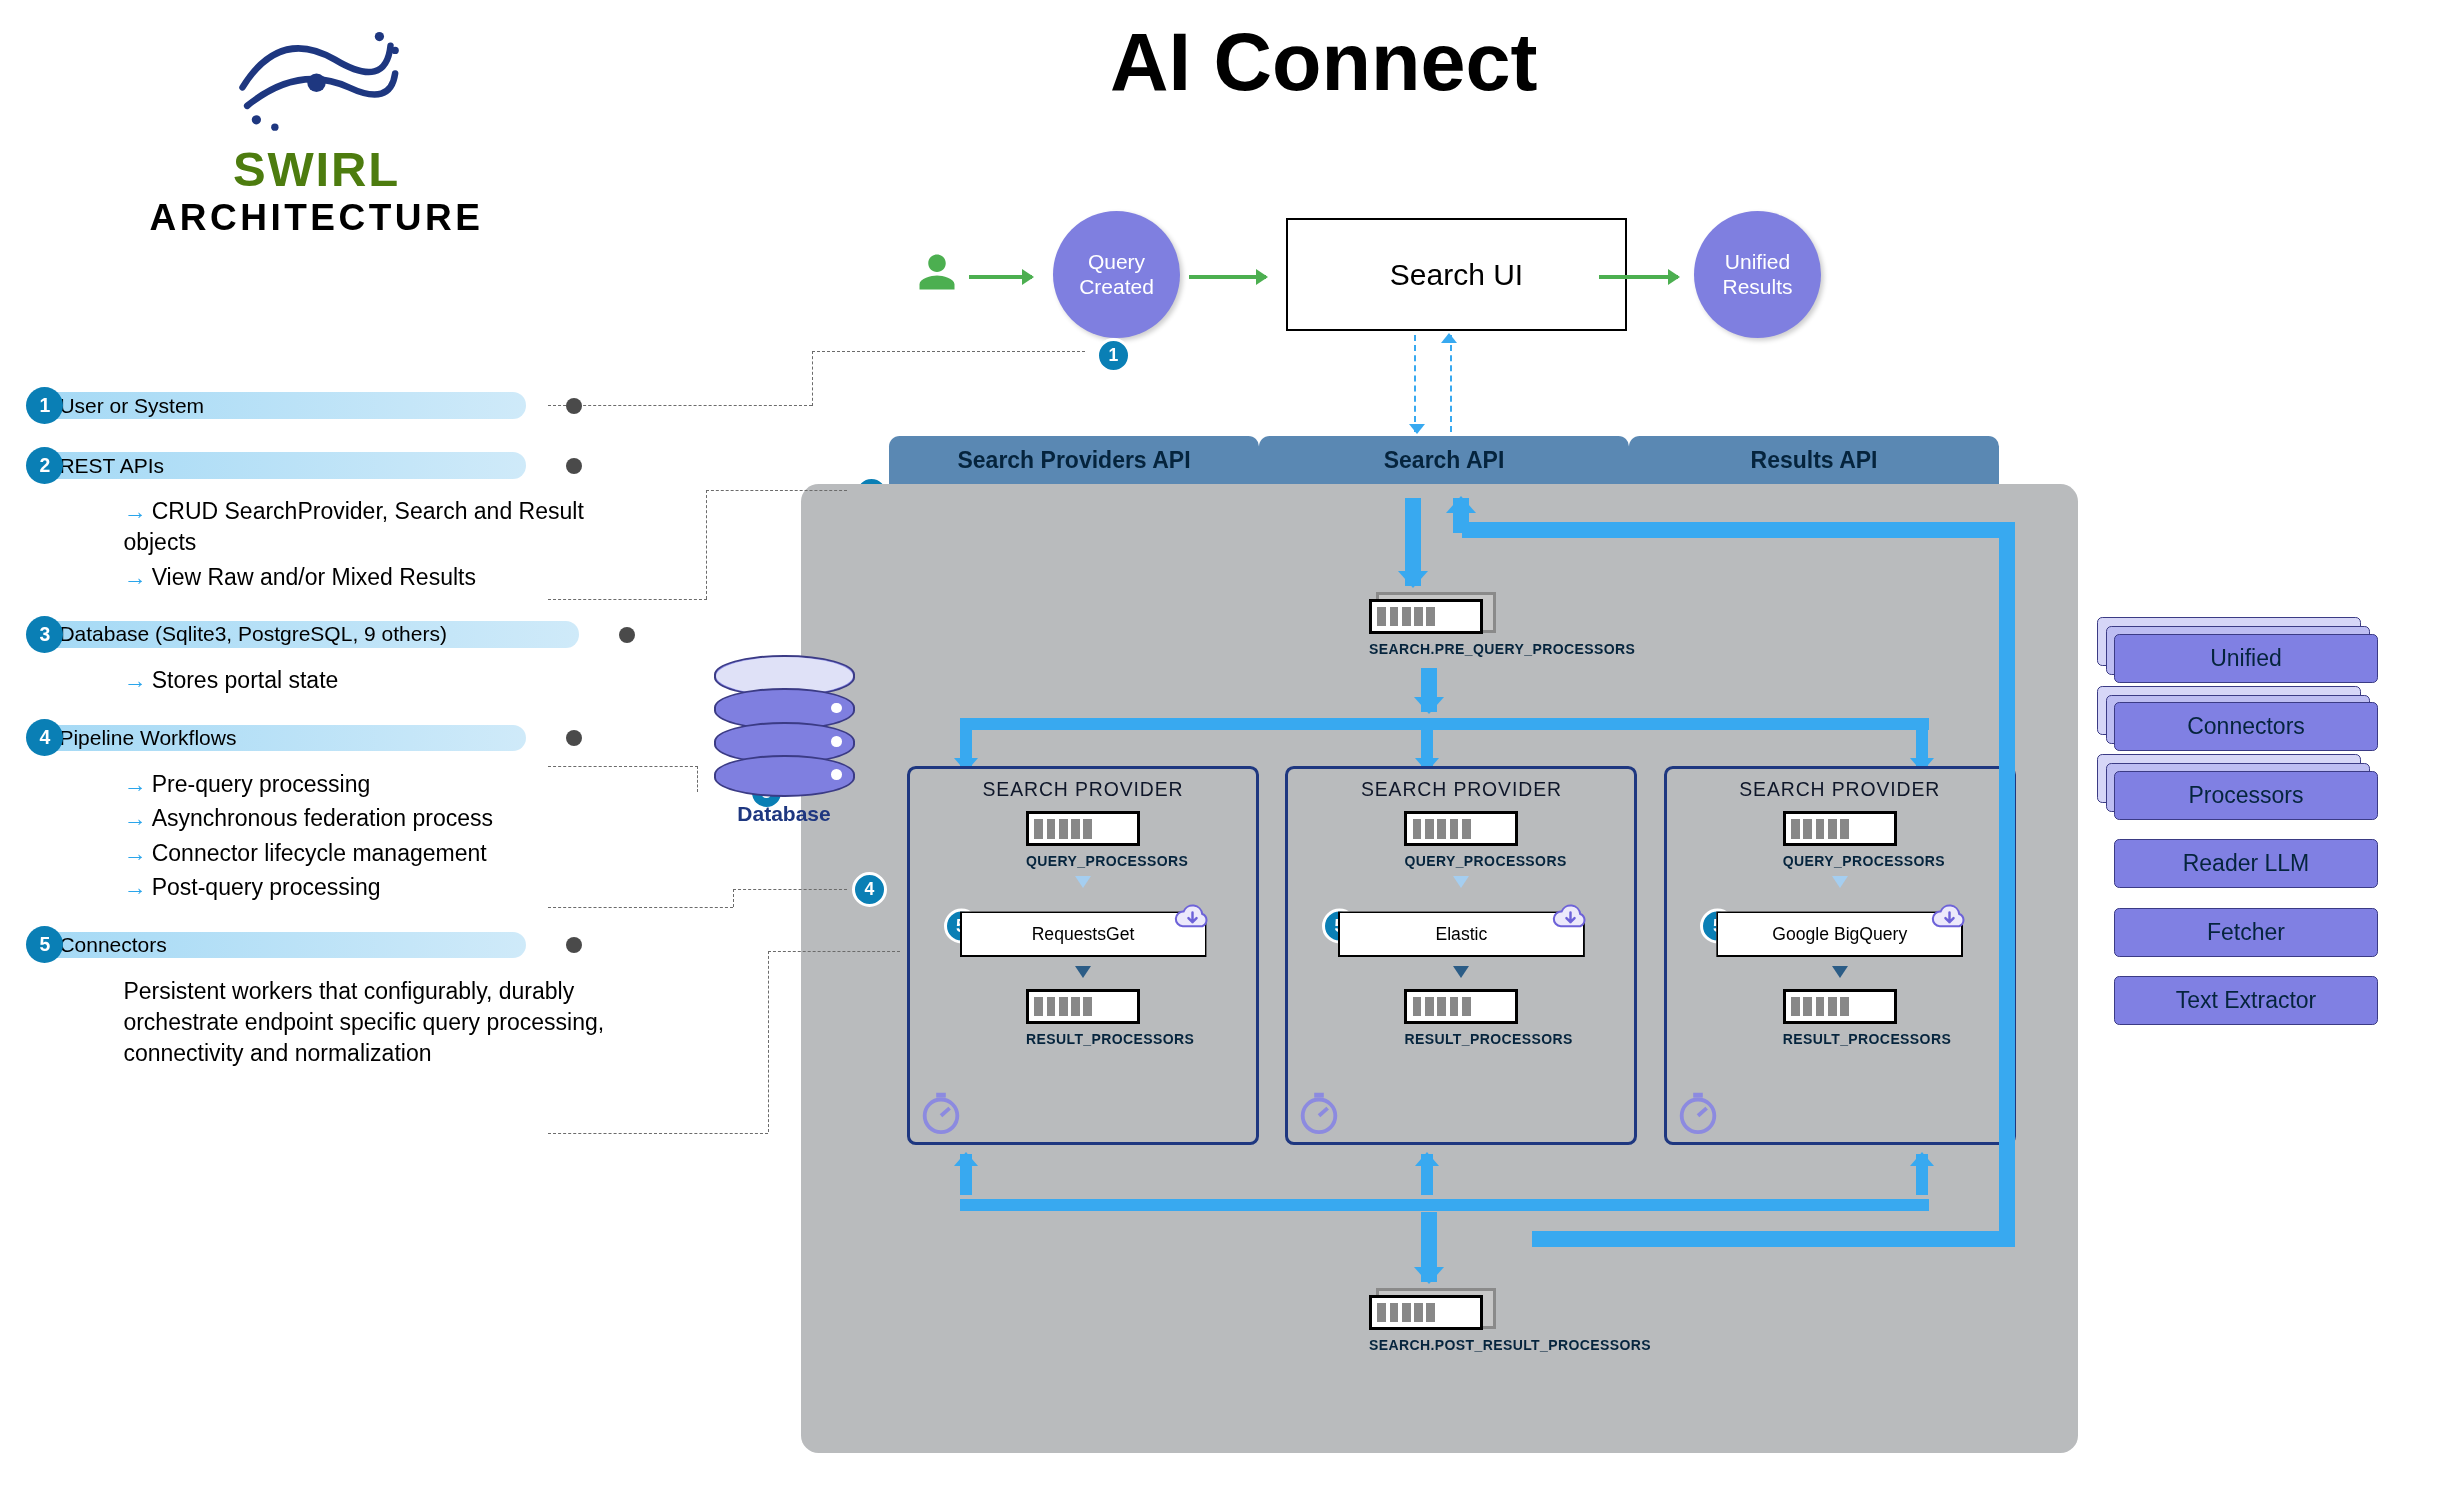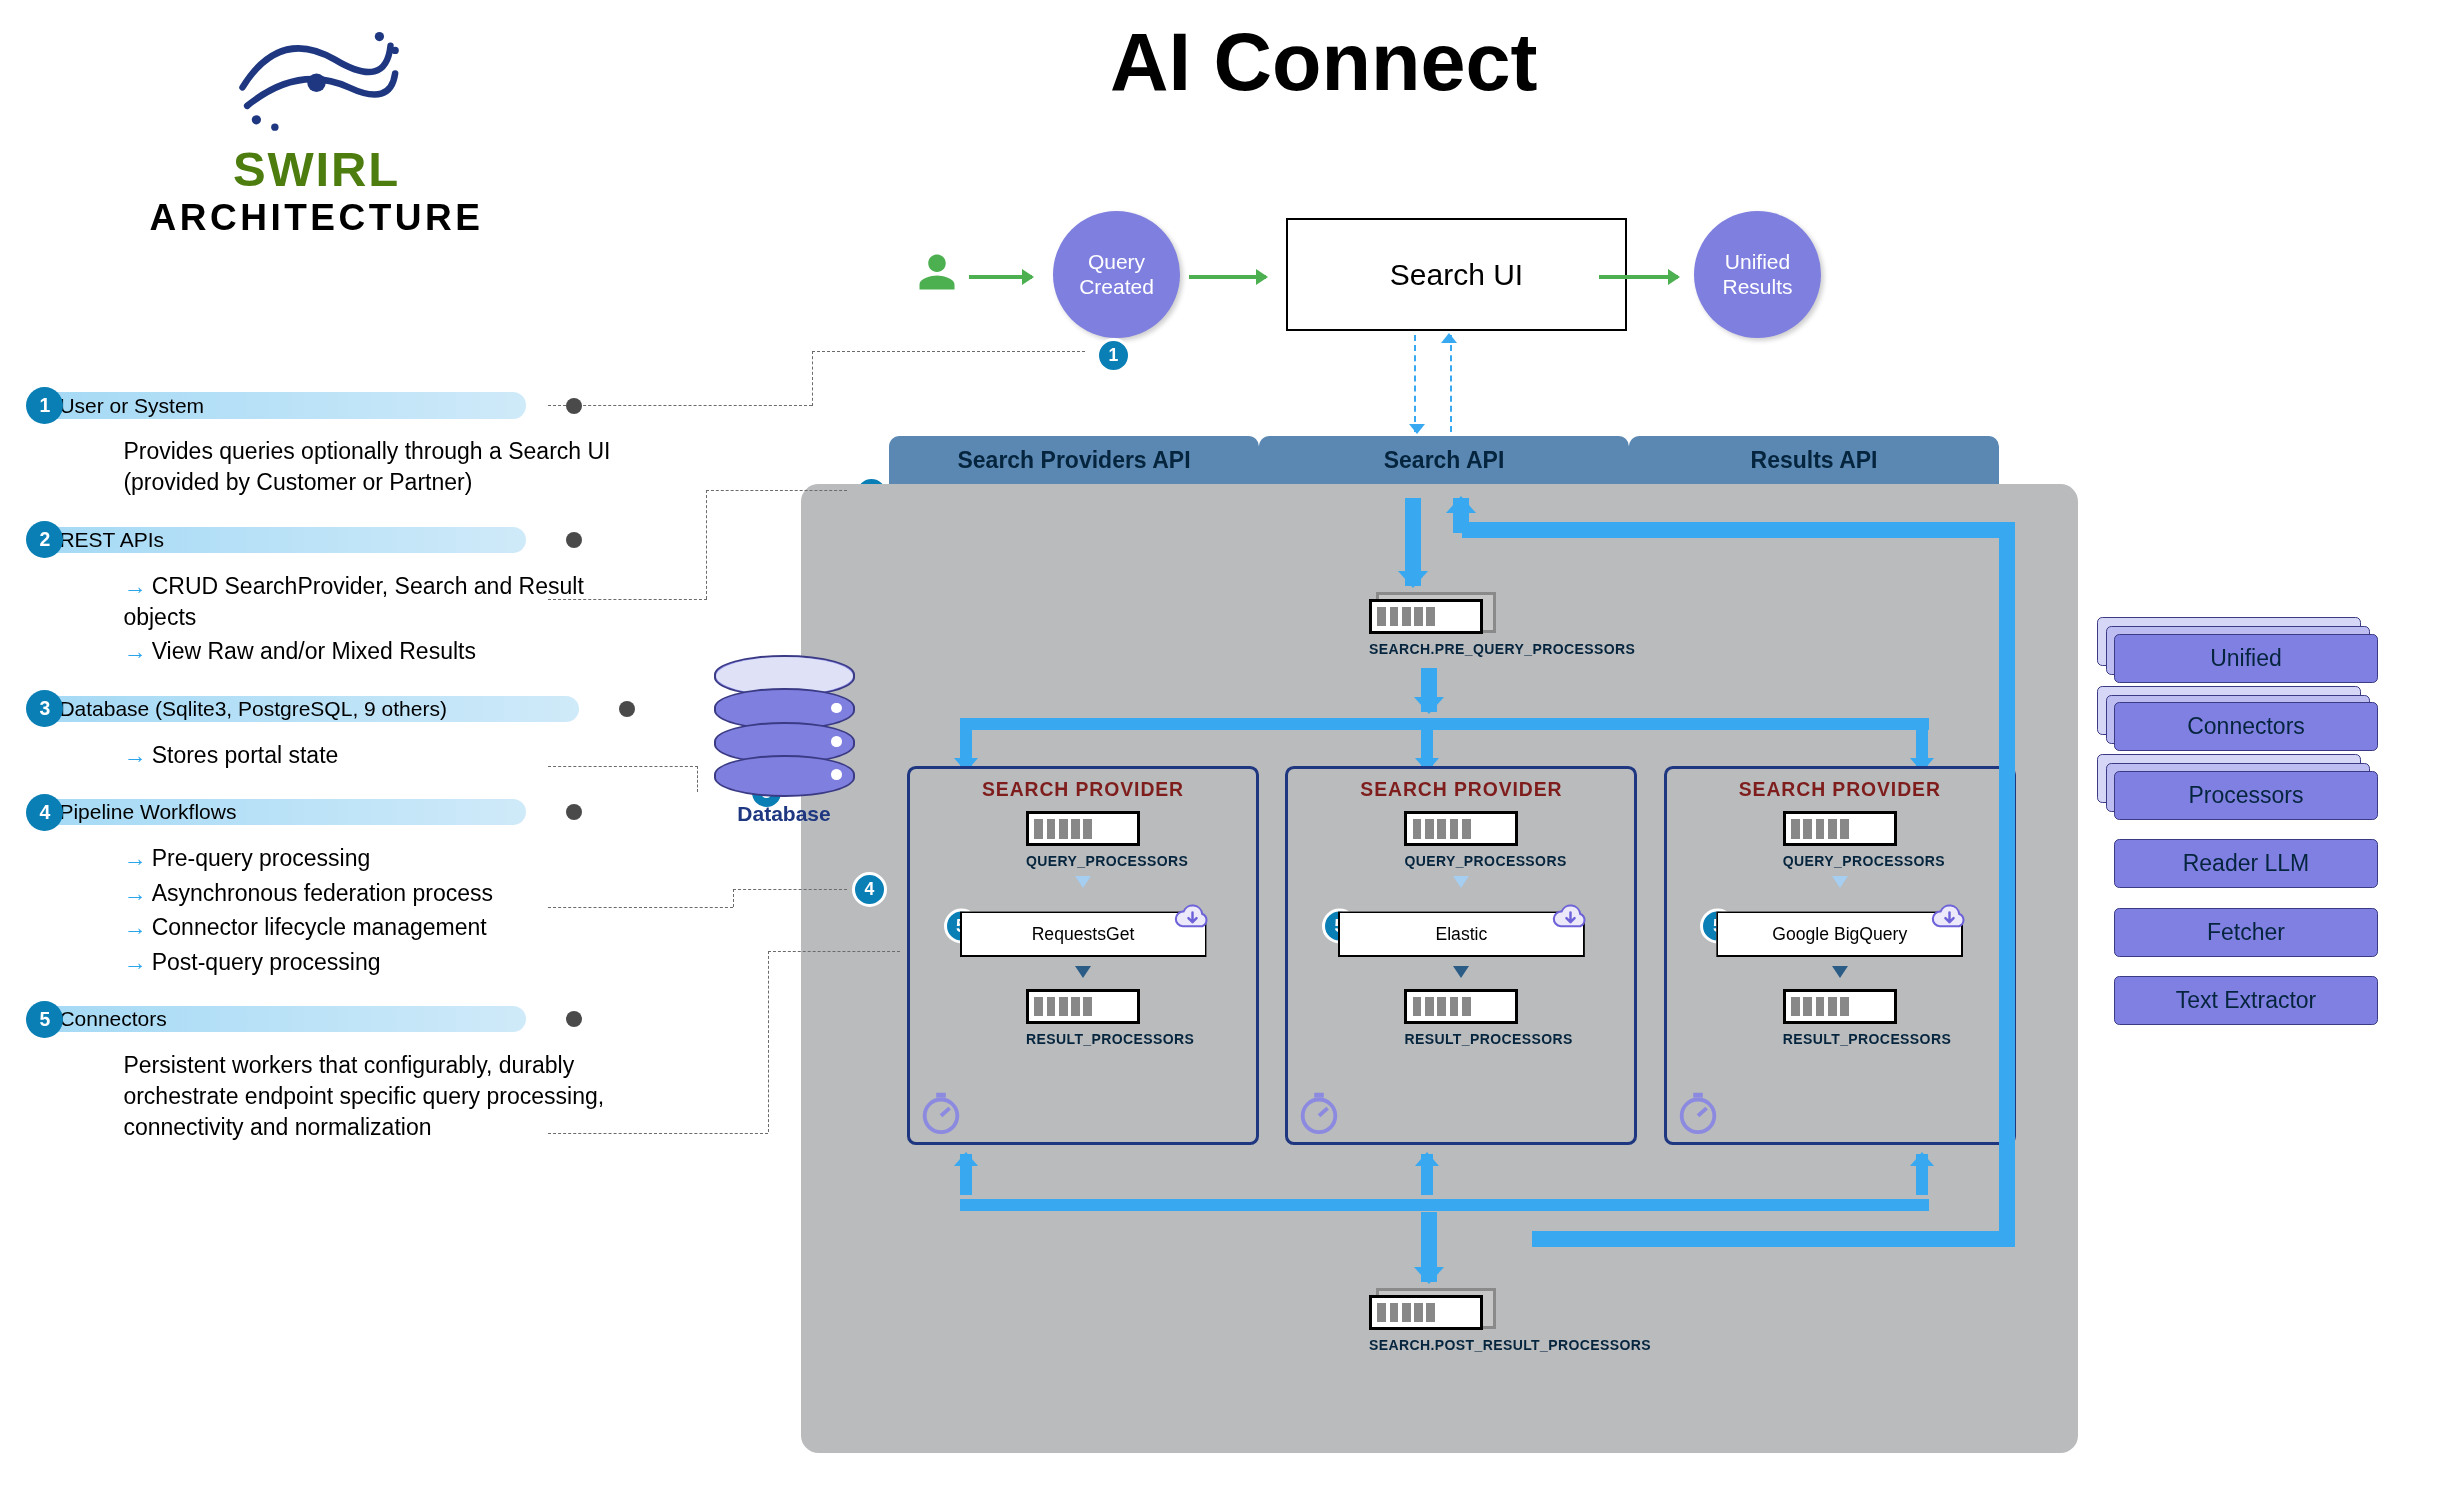"Provides queries optionally through a" div.legend-desc { html: <div>Provides queries optionally through a Search UI (provided by Customer or Partner)</div> -> none }
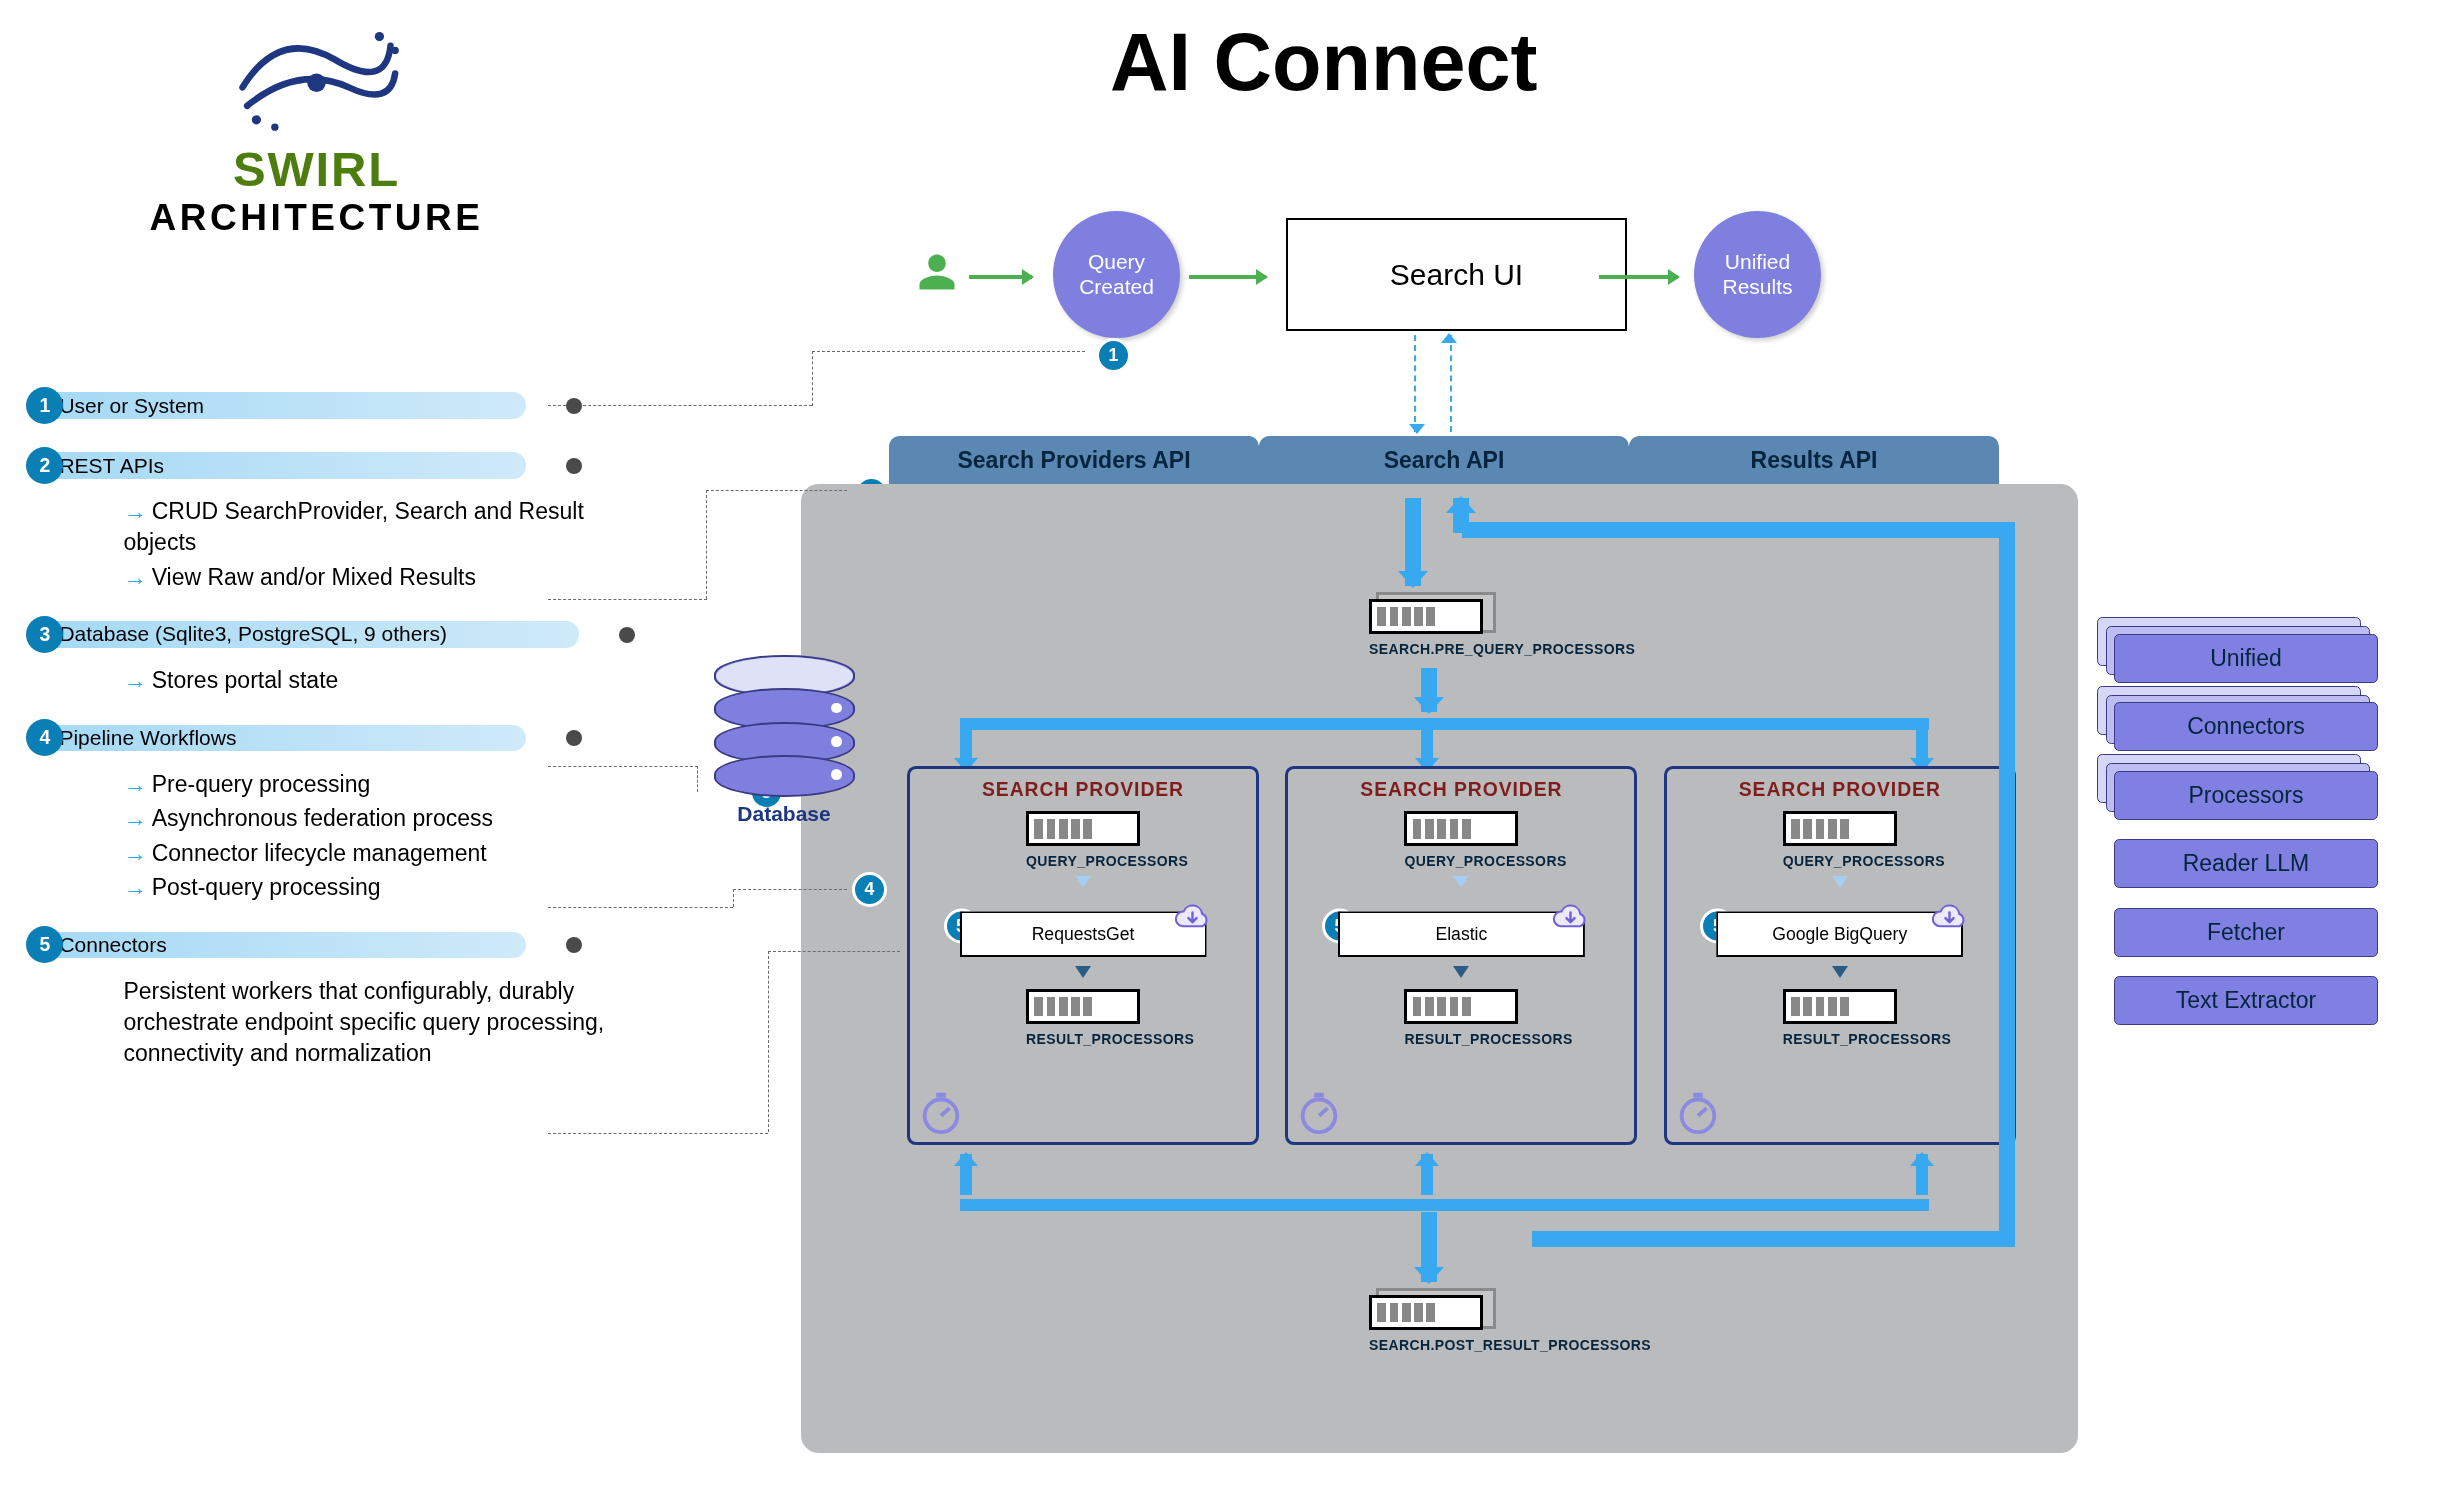"SEARCH PROVIDER" .provider h4 { color: #7f1d1d -> #0f172a; font-weight: 700 -> 400 }
